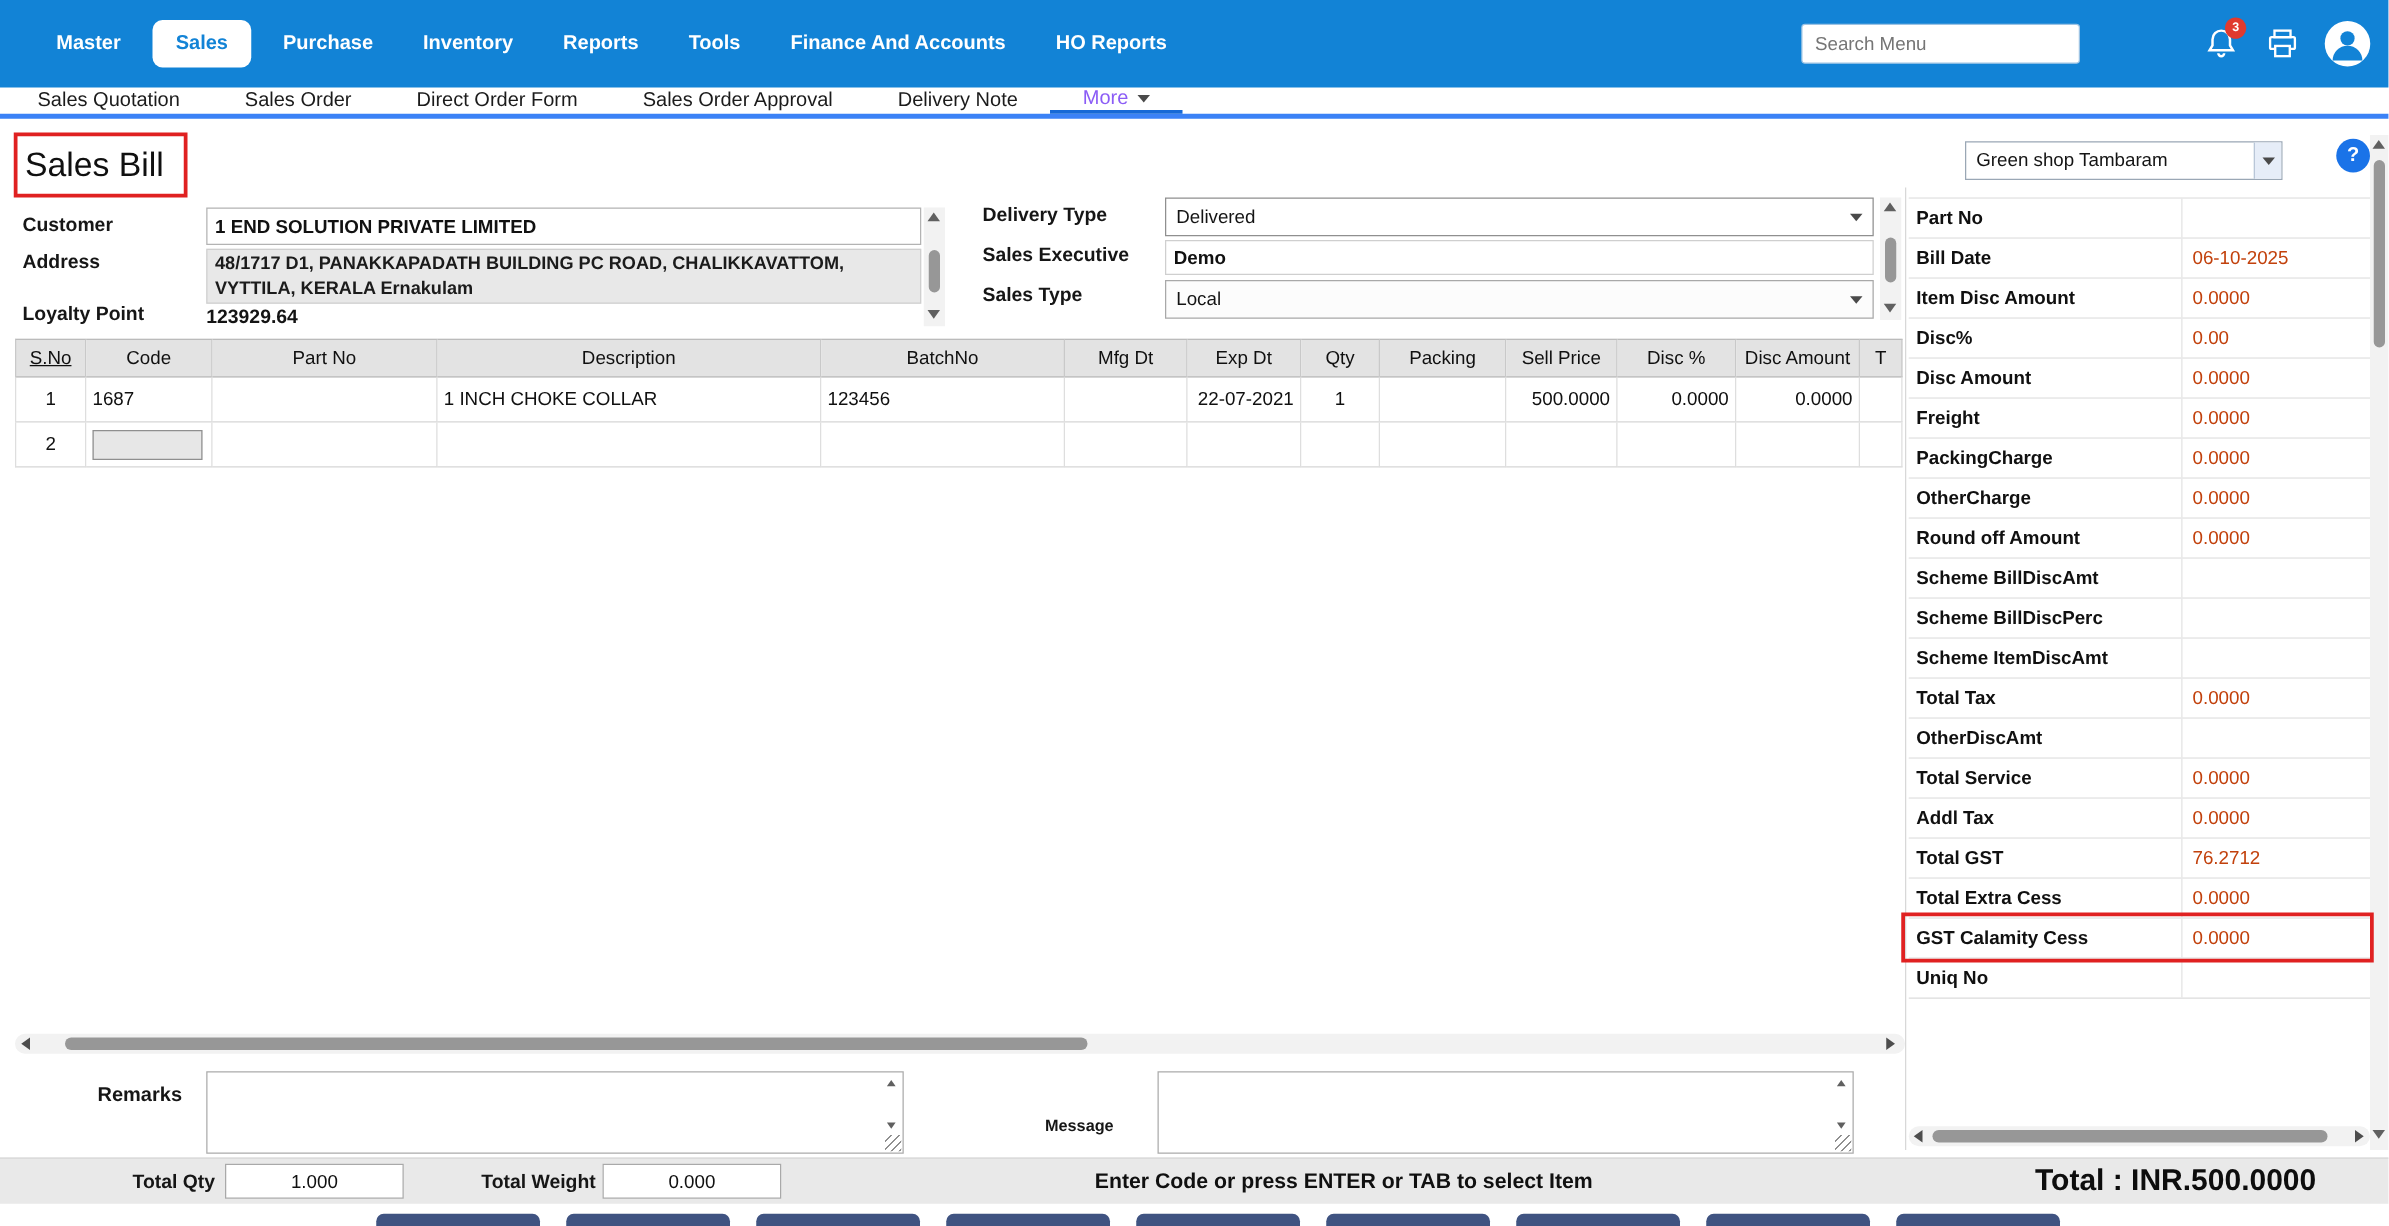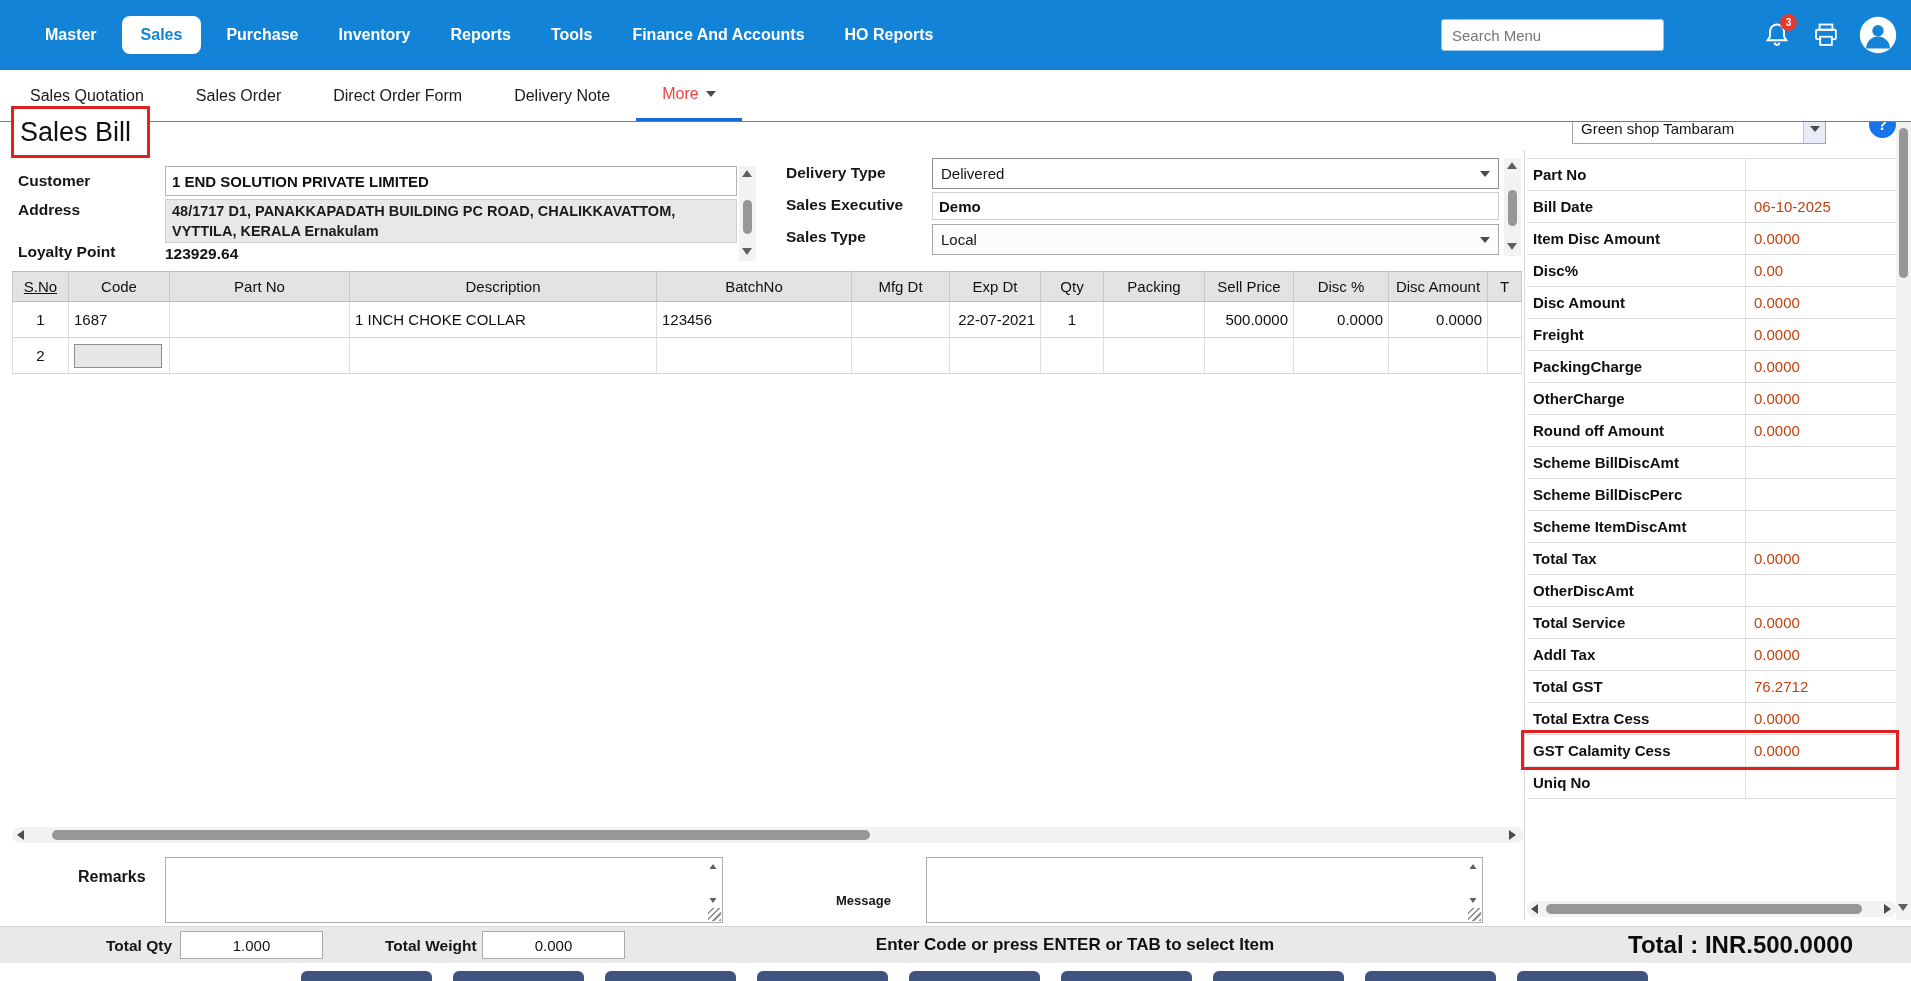"Sales Quotation" .tabbar { border-bottom: 1px solid #3b82f6 -> 4px solid #3b82f6; height: 52px -> 25px }
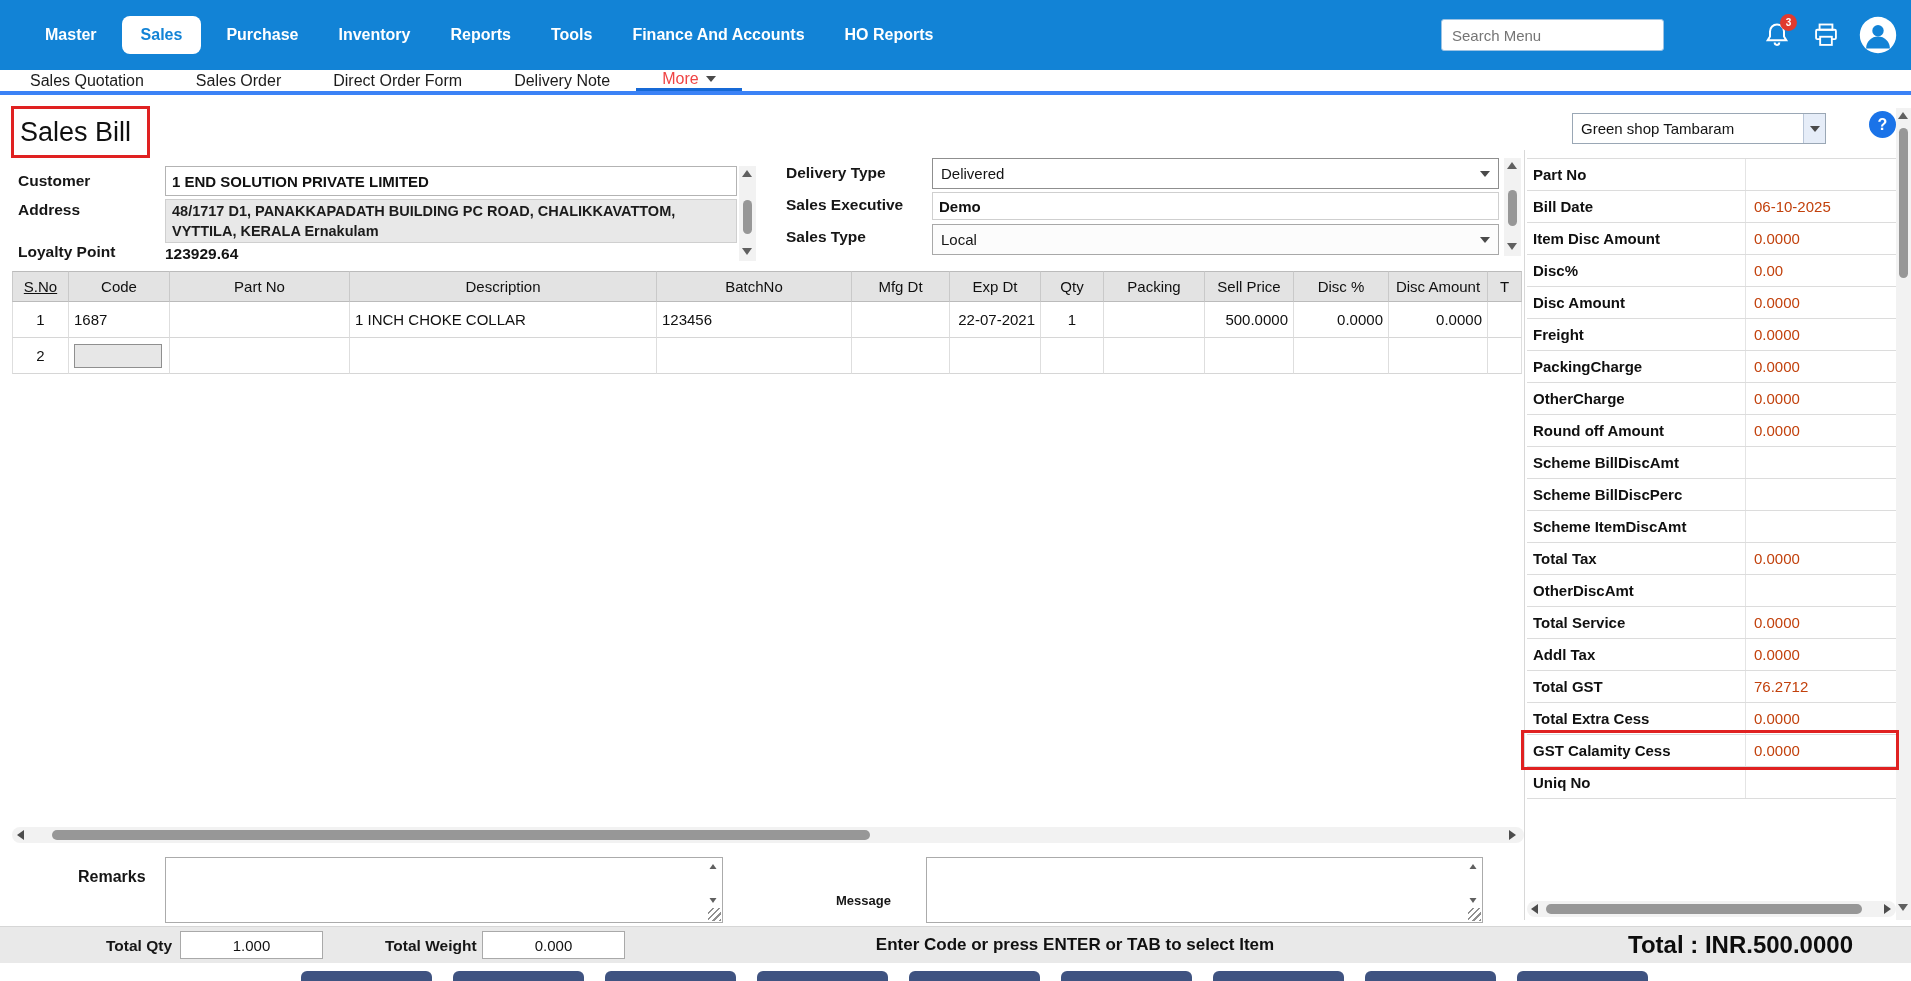"Sales Order Approval" div.tab { html: none -> <div> <span>Sales Order Approval</span> </div> }
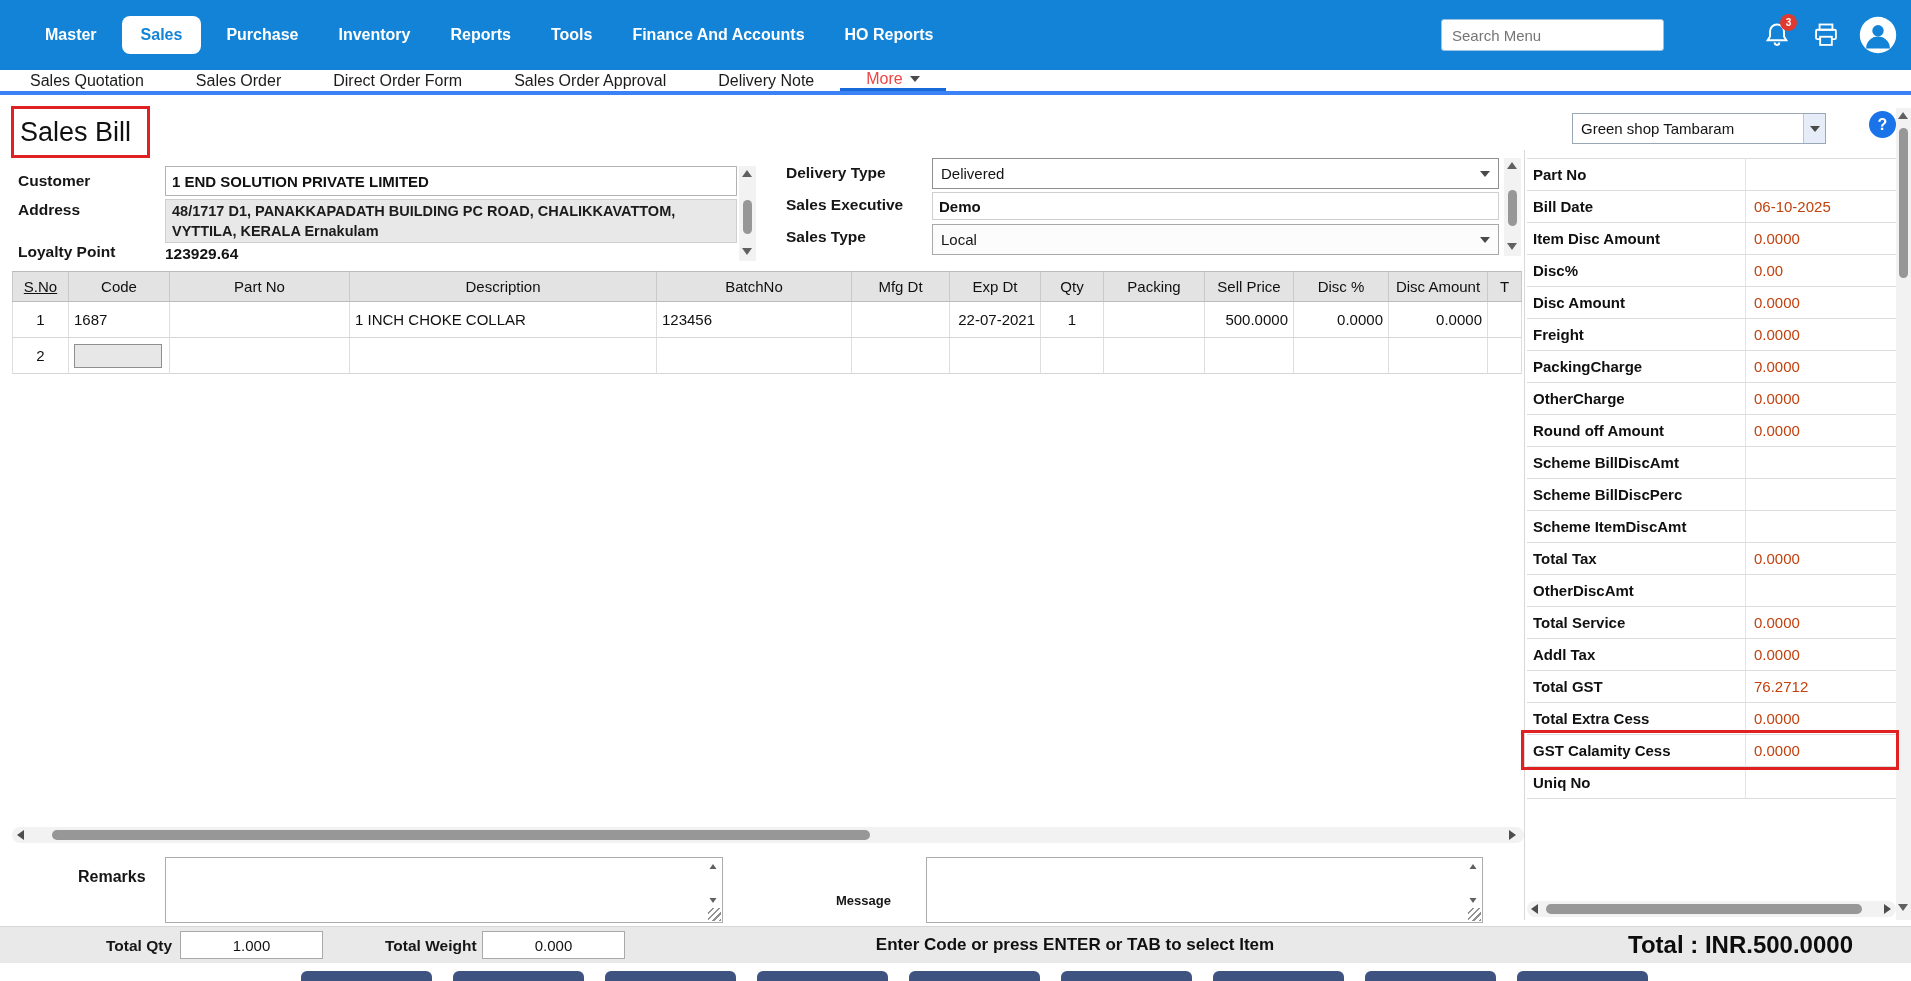"More" .tab.active { color: #ef4444 -> #8b5cf6 }
